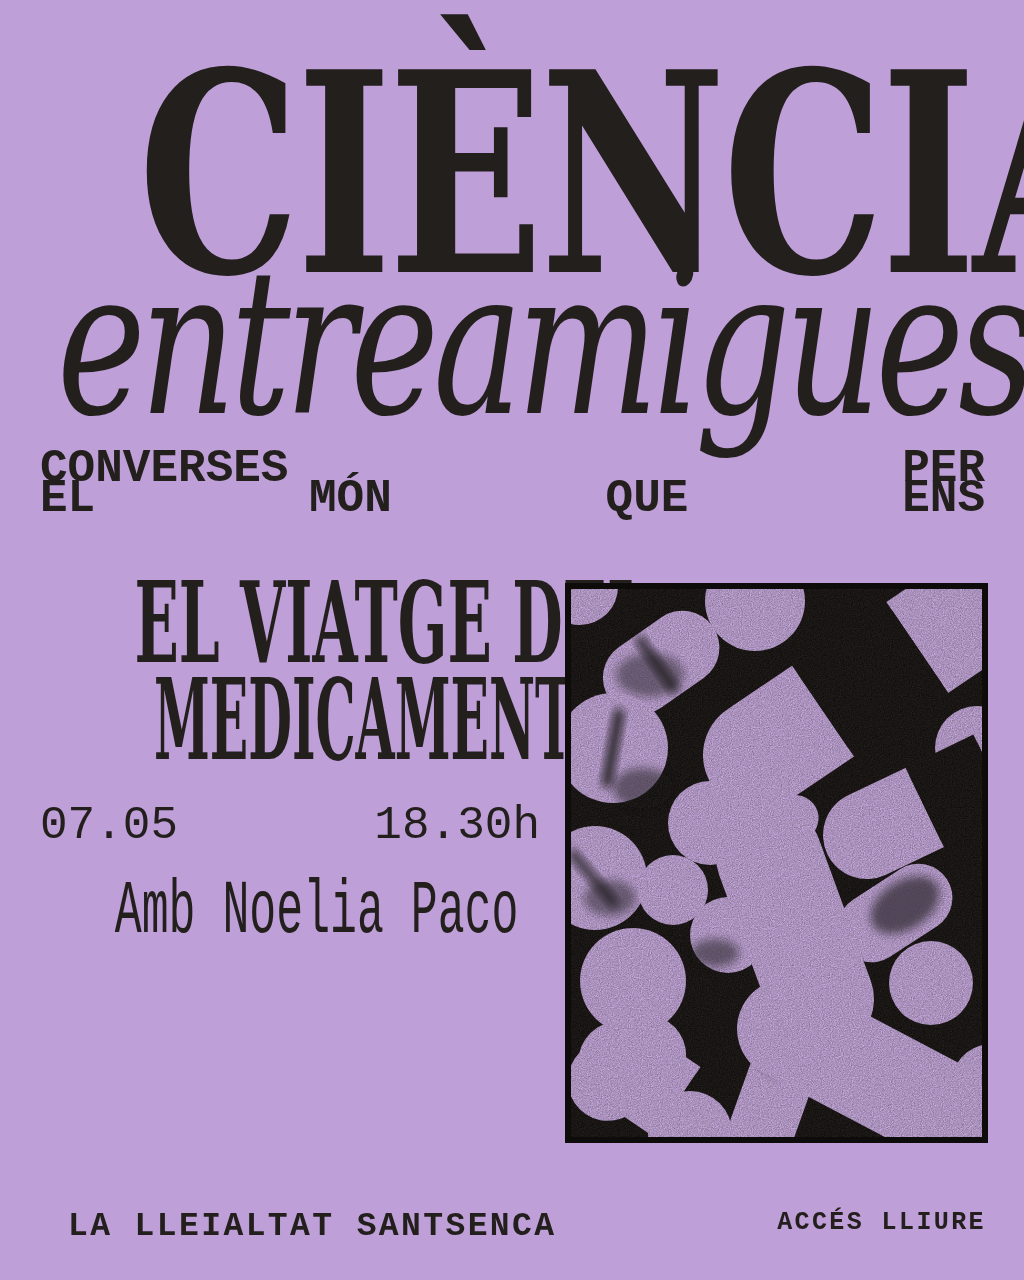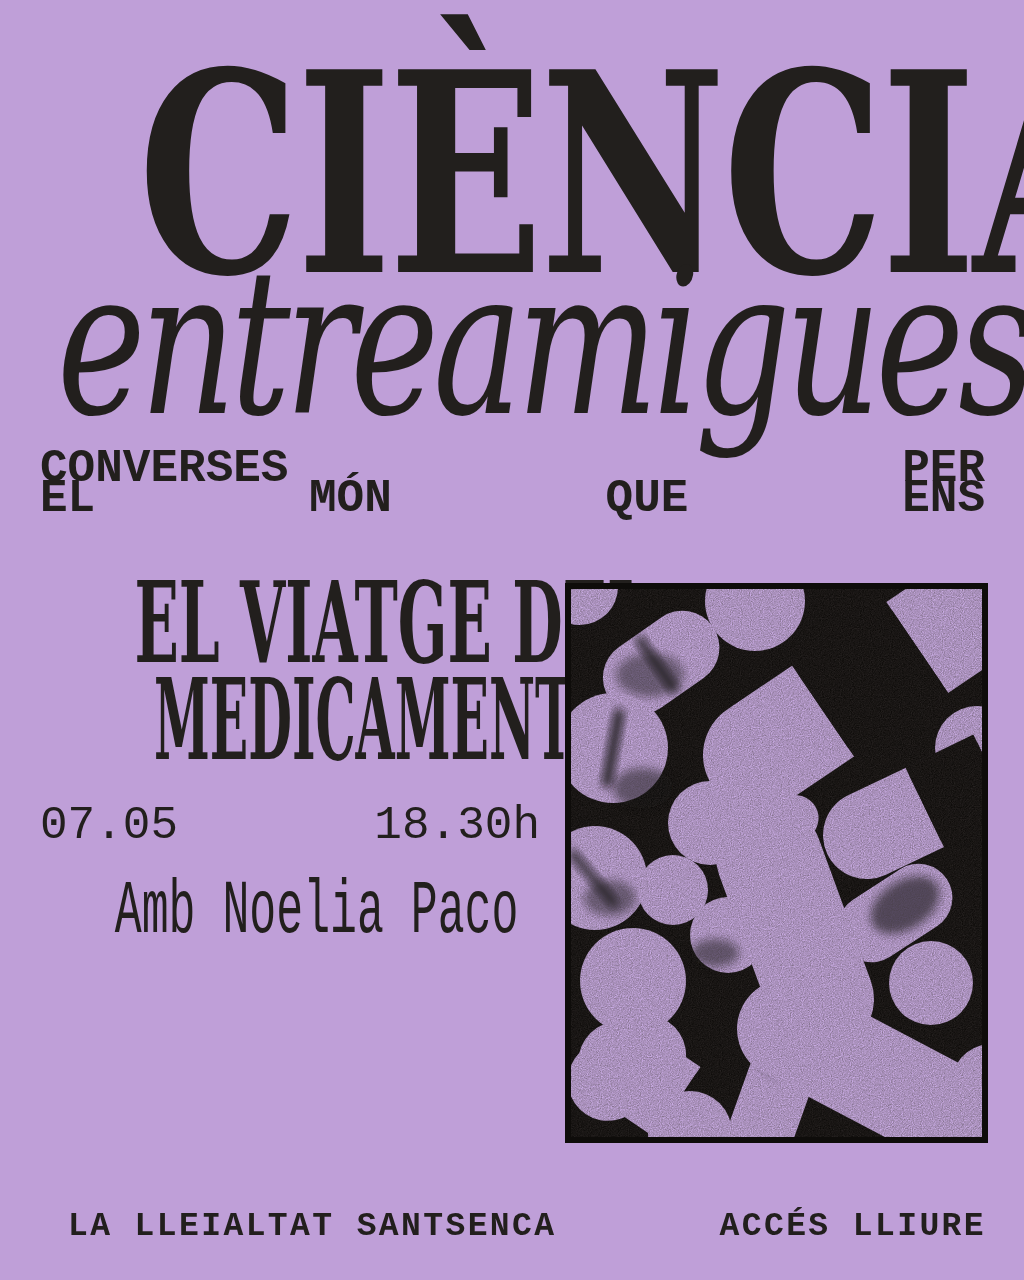"ACCÉS LLIURE" .footer-access { font-size: 33px -> 25px }
